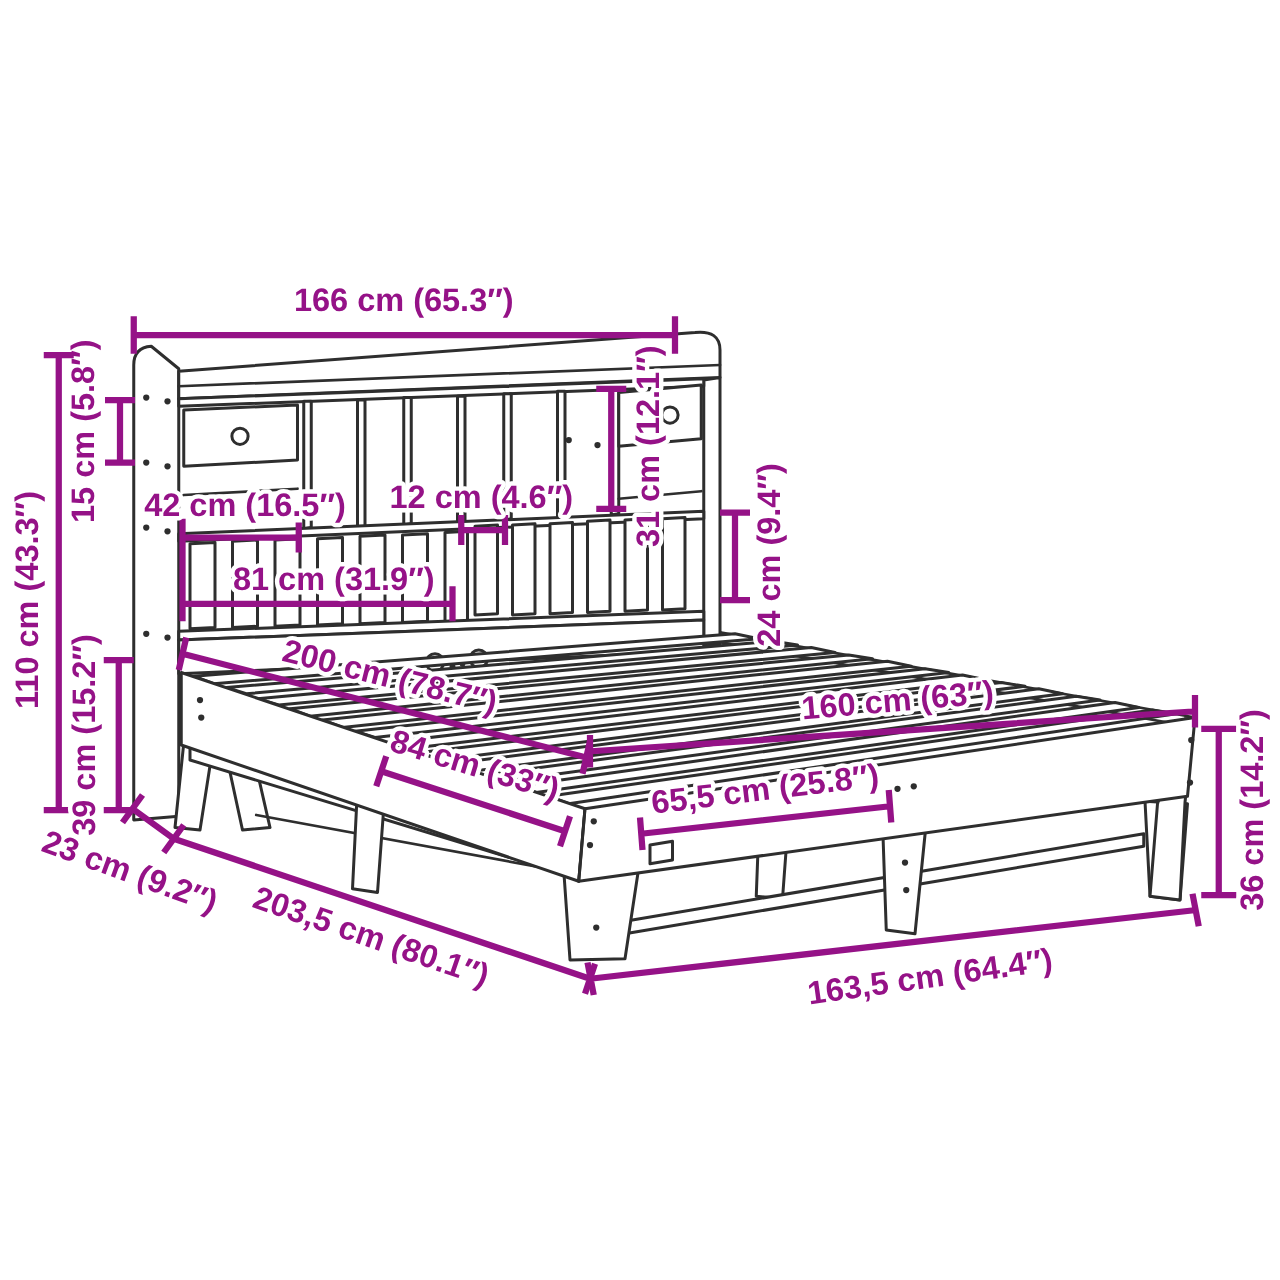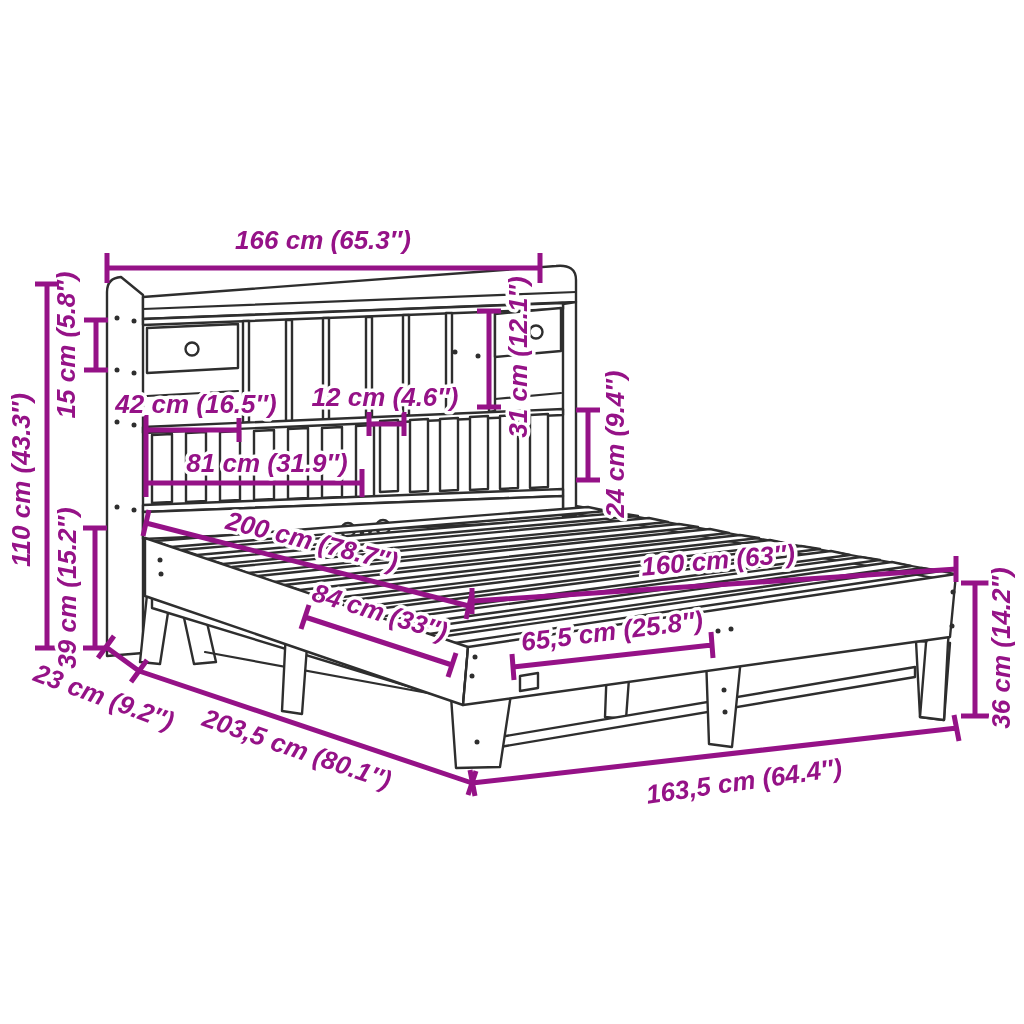"166 cm (65.3″)" #stage { font-style: italic -> none }
